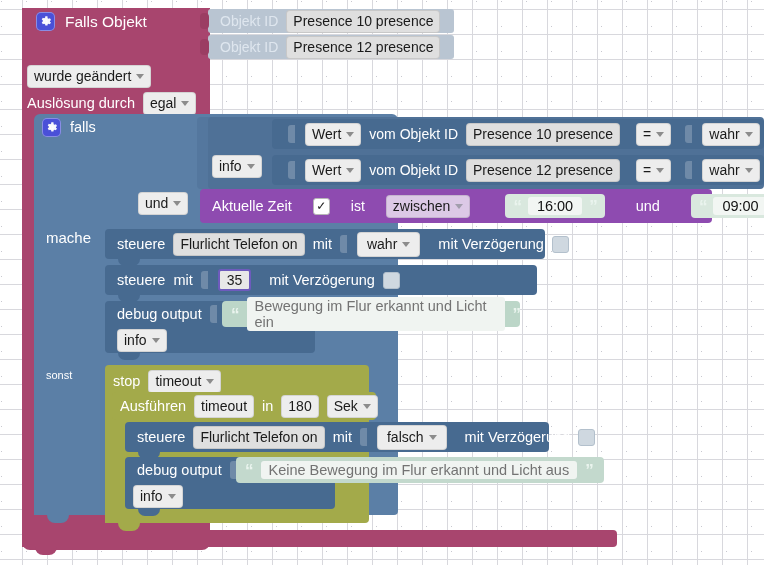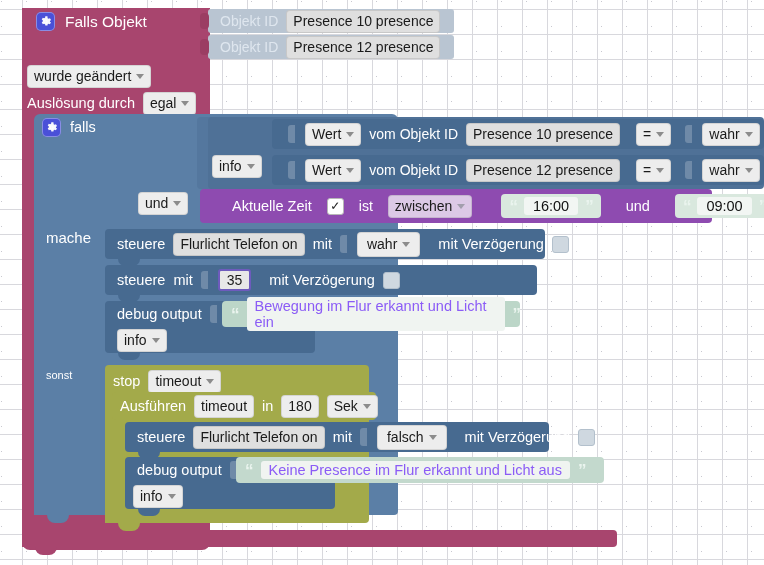"Aktuelle Zeit" div.row { gap: 15px -> 21px; margin-left: 20px -> none }
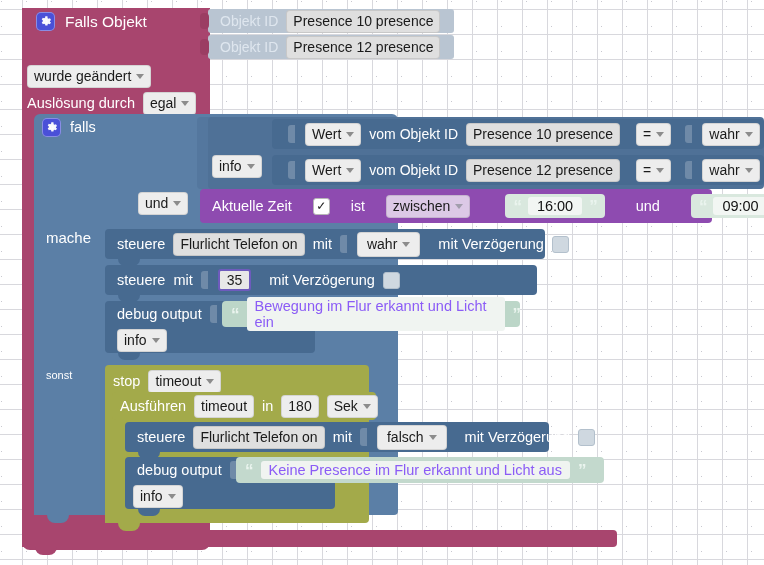"Bewegung im Flur erkannt und" .txtval { color: #8b5cf6 -> #737373 }
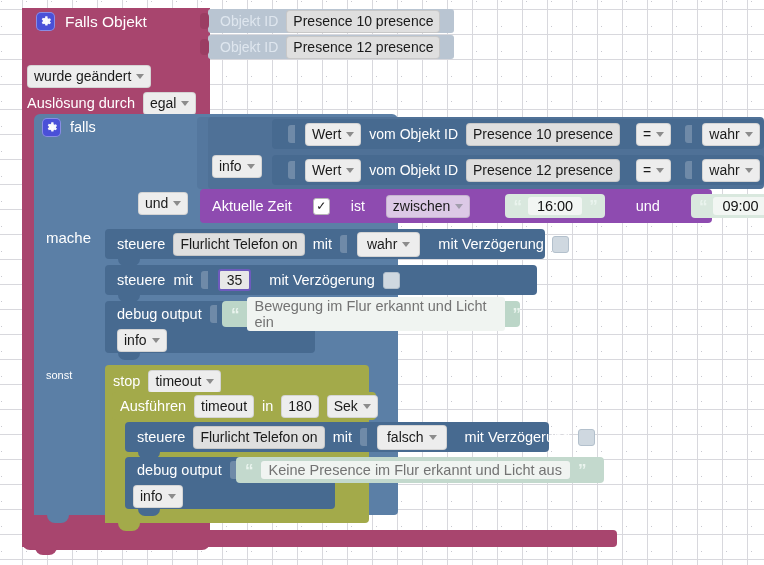"Keine Presence im Flur erkannt" span.txtval { text: Presence -> Bewegung }
